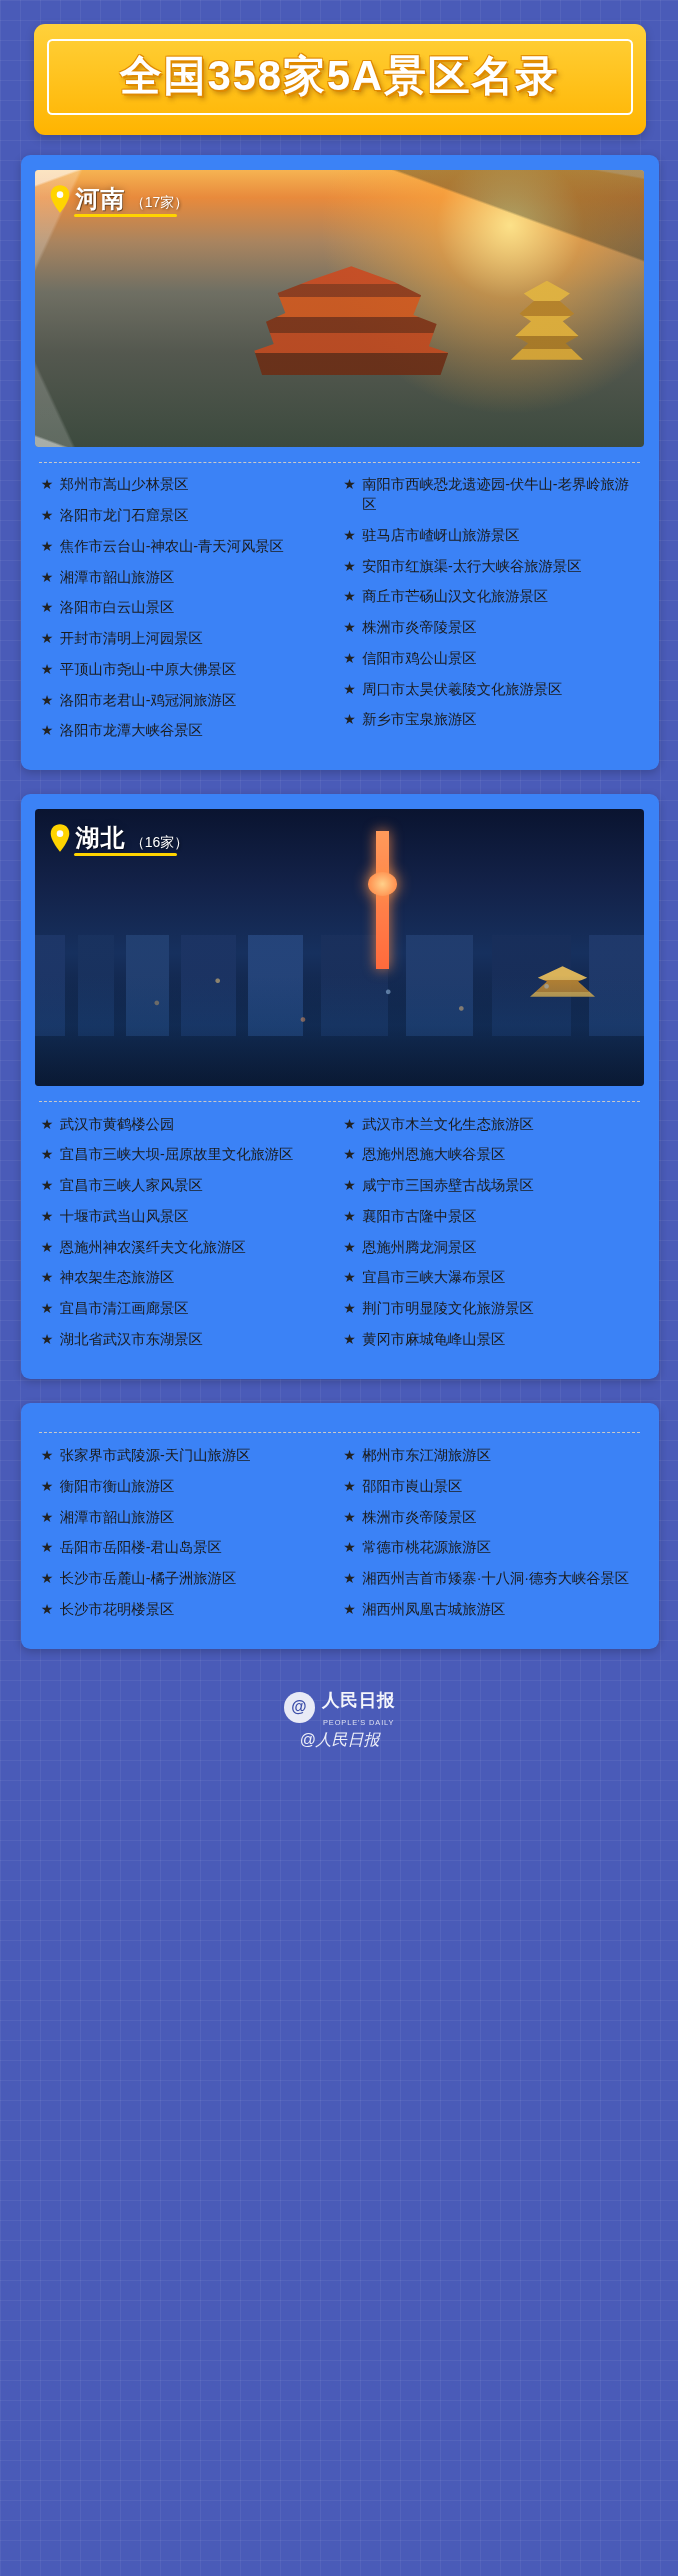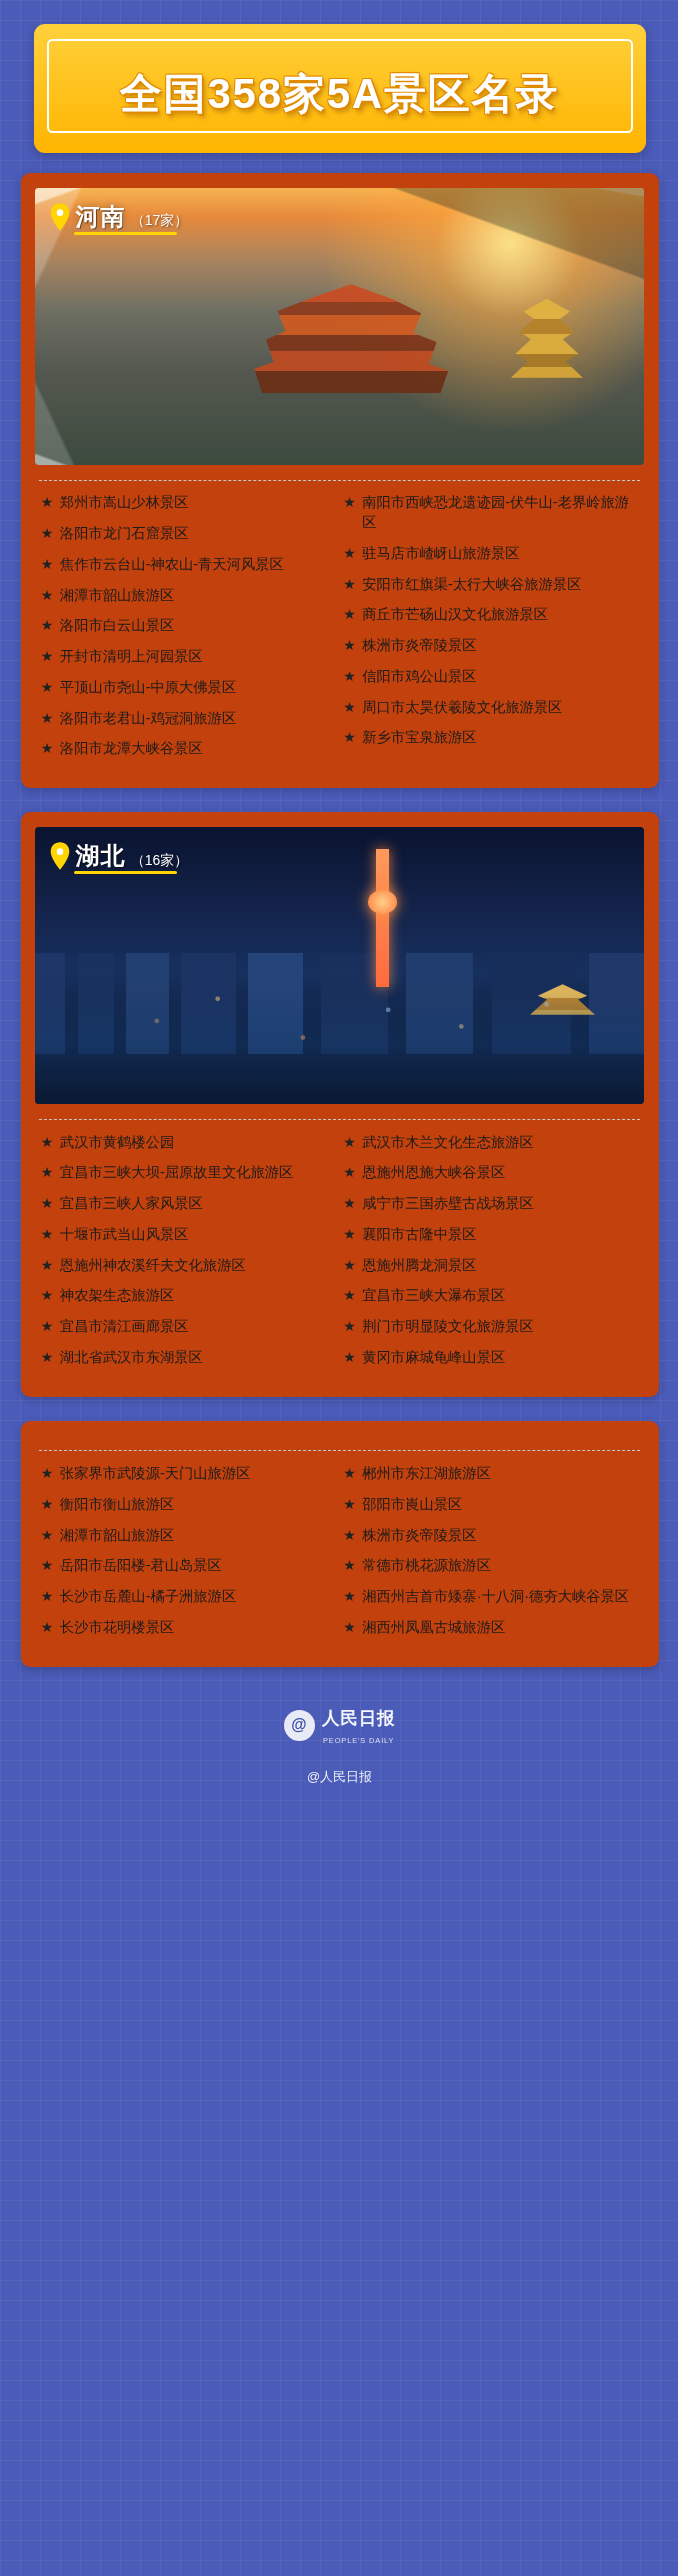"全国358家5A景区名录" .title-text { margin-top: 18px -> none }
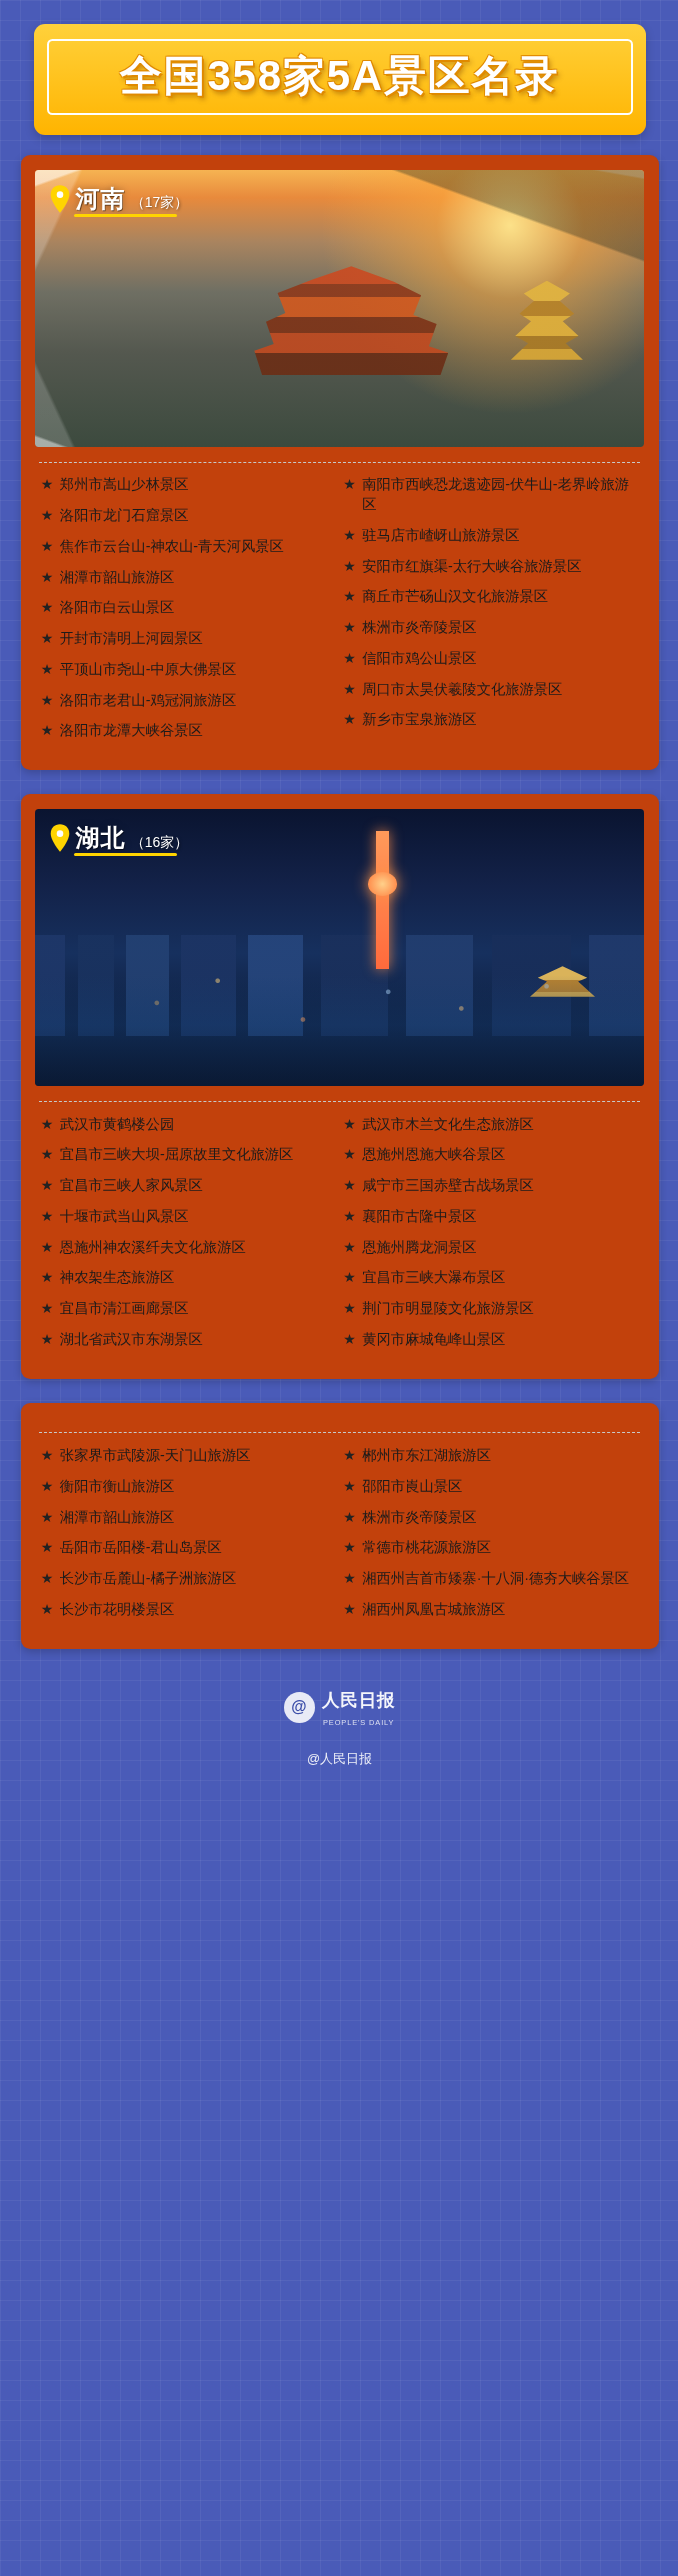"河南" .card { background: #c2410c -> #3b82f6 }
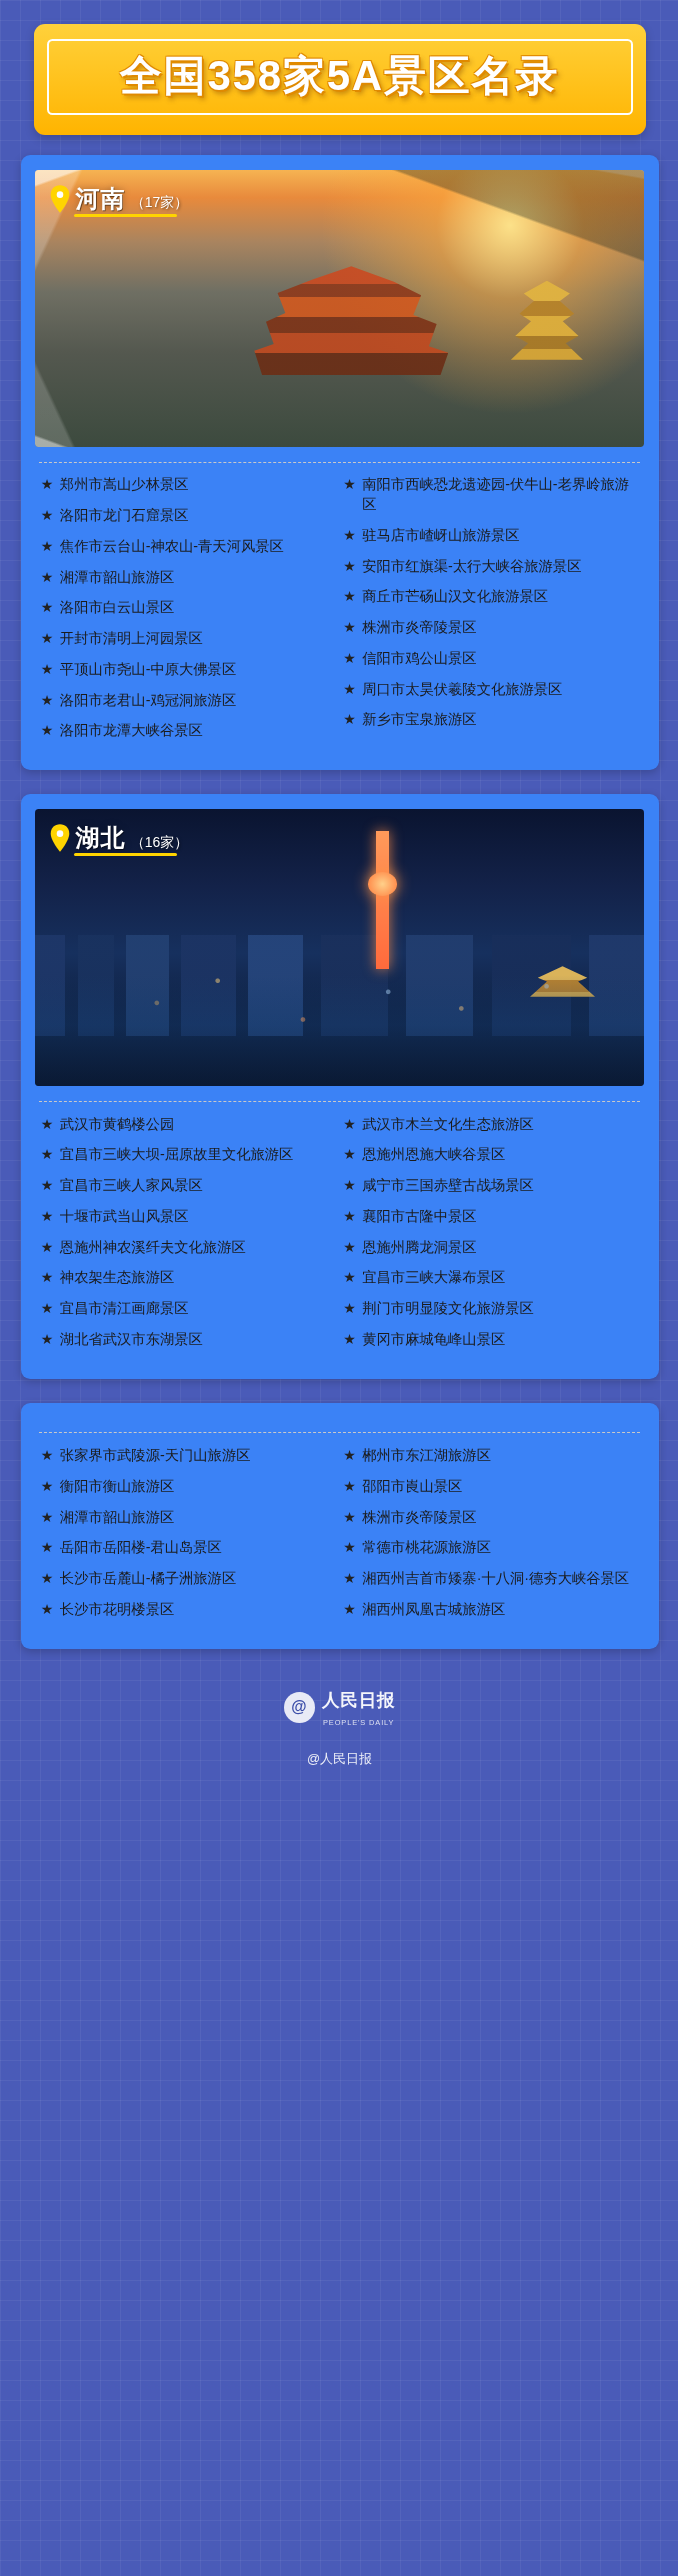"@人民日报" .footer-handle { font-size: 13px -> 16px; font-style: none -> italic; margin-top: 23px -> 3px }
